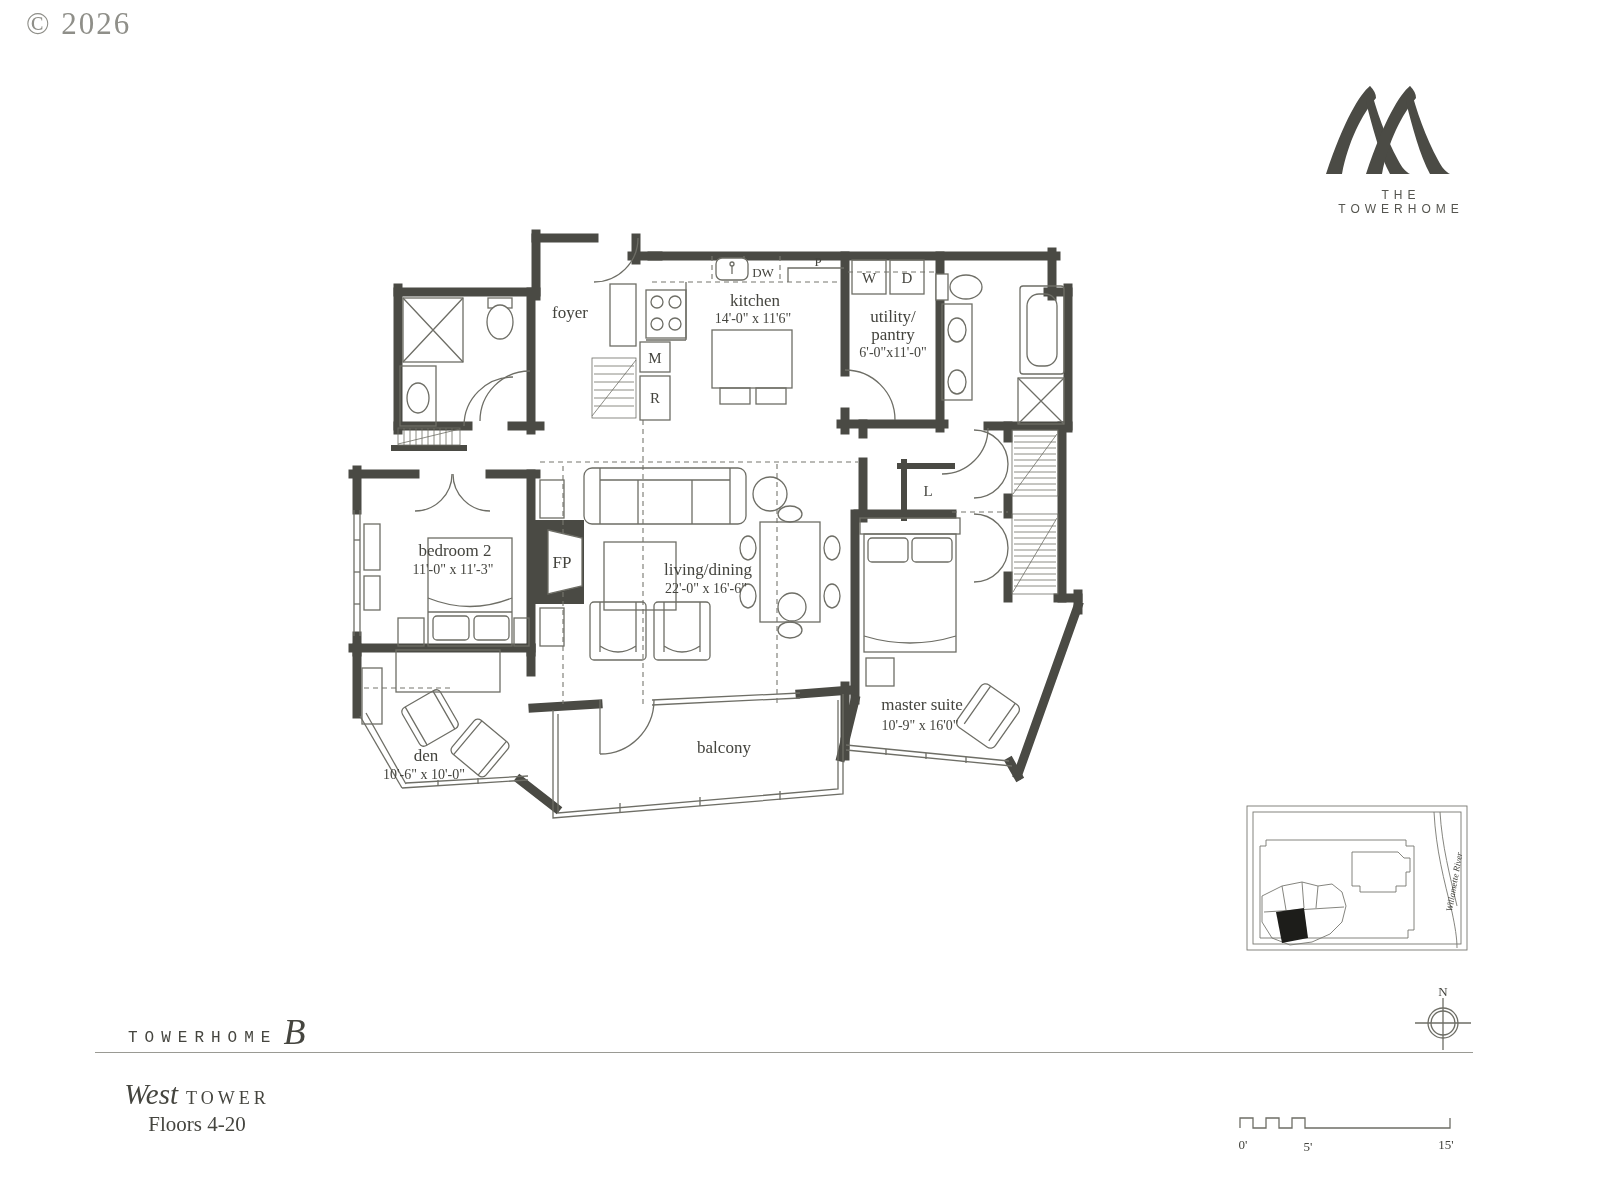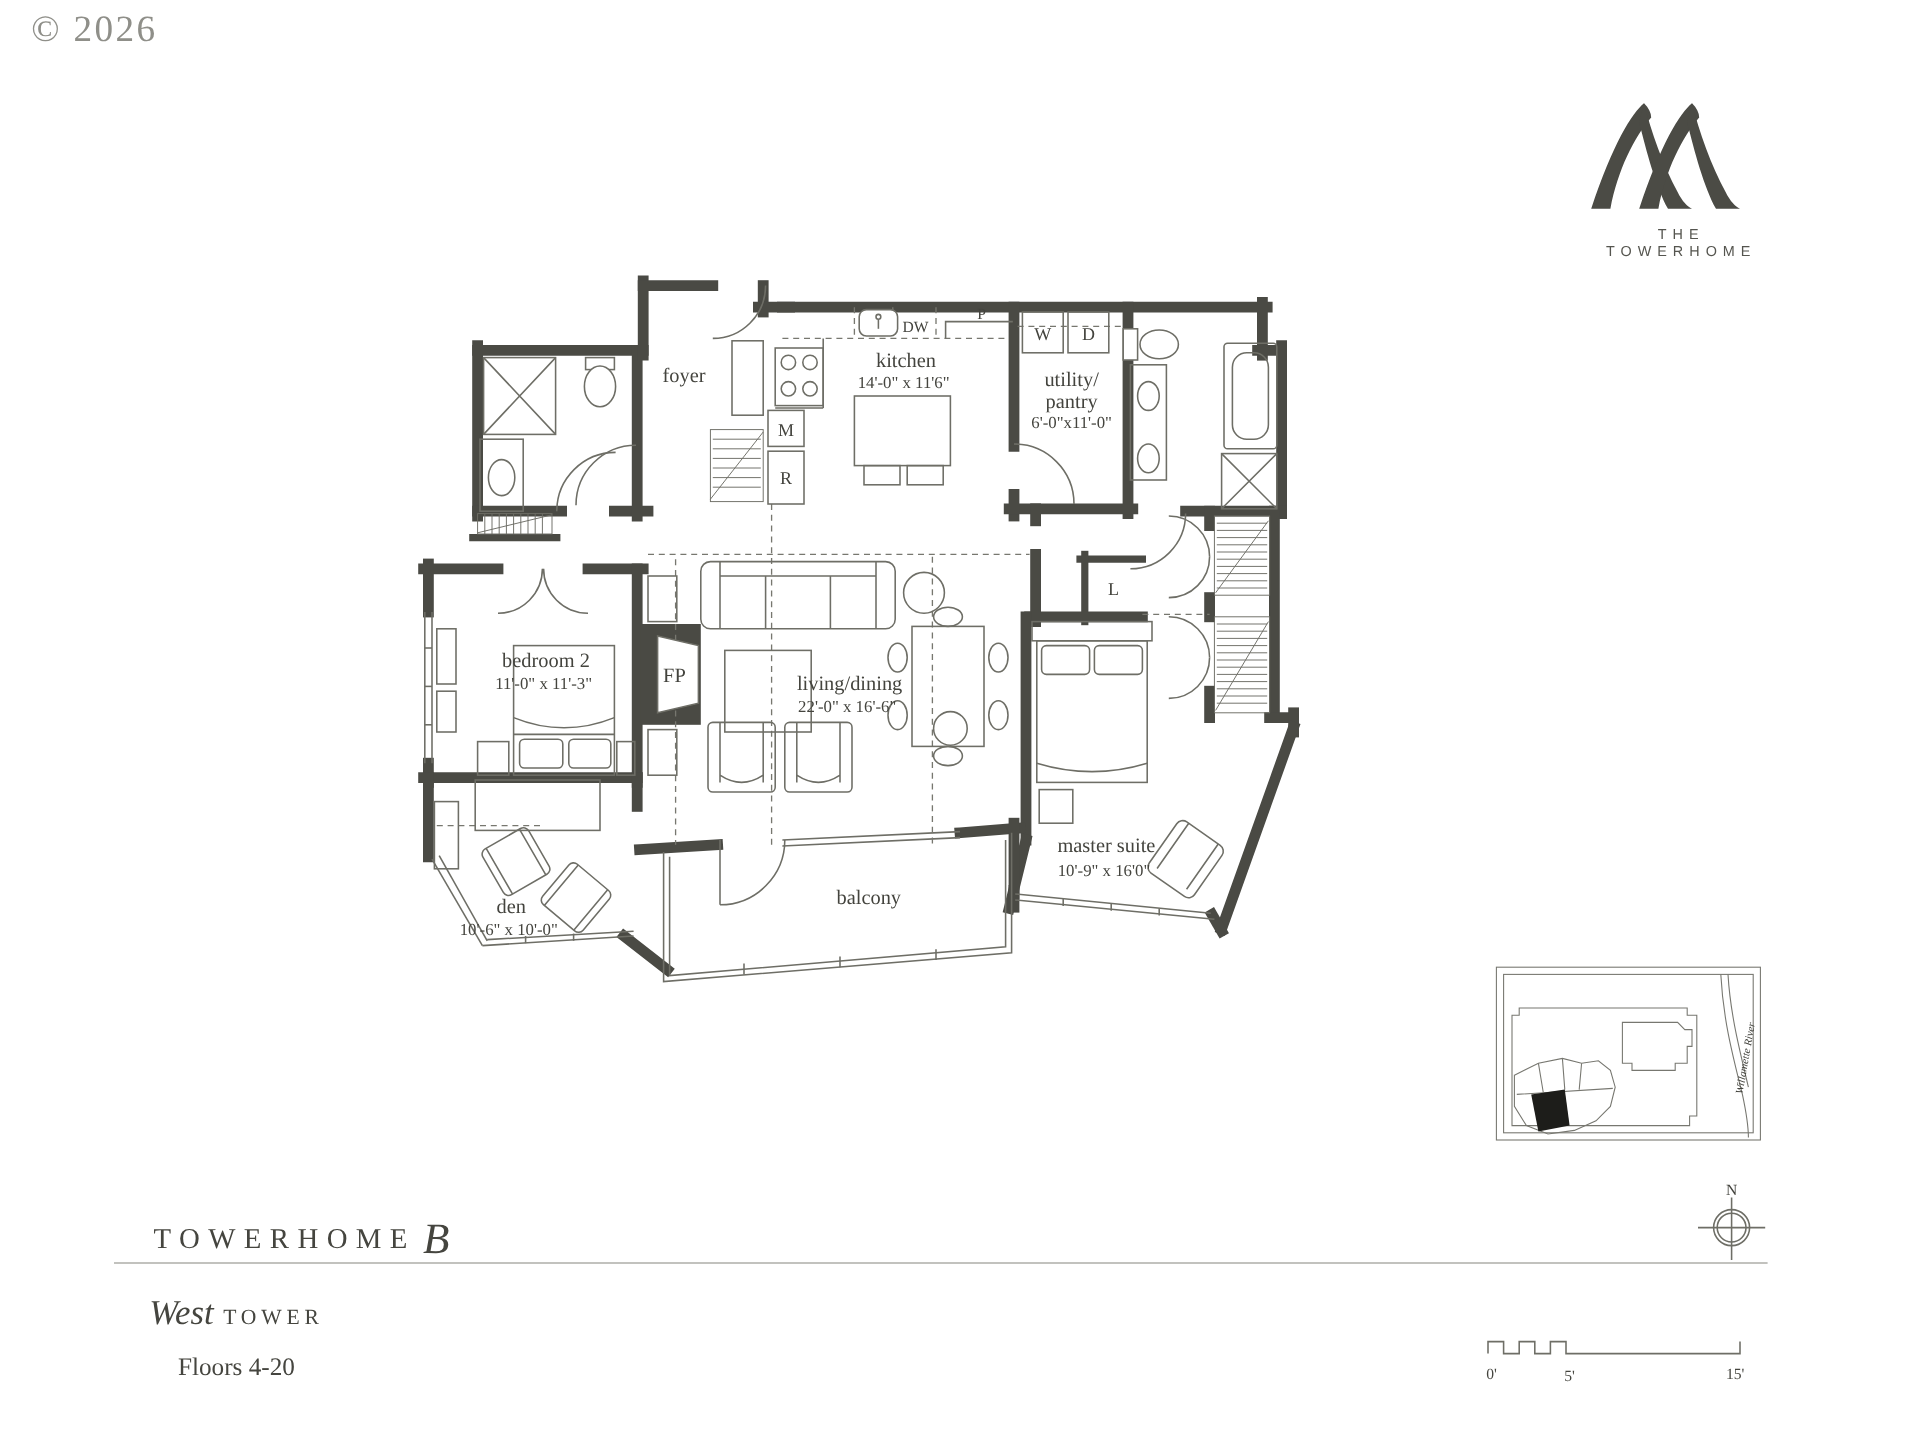"TOWERHOME" .towerhome .word { font-family: Liberation Serif, serif -> Liberation Mono, monospace; font-size: 24px -> 16px }
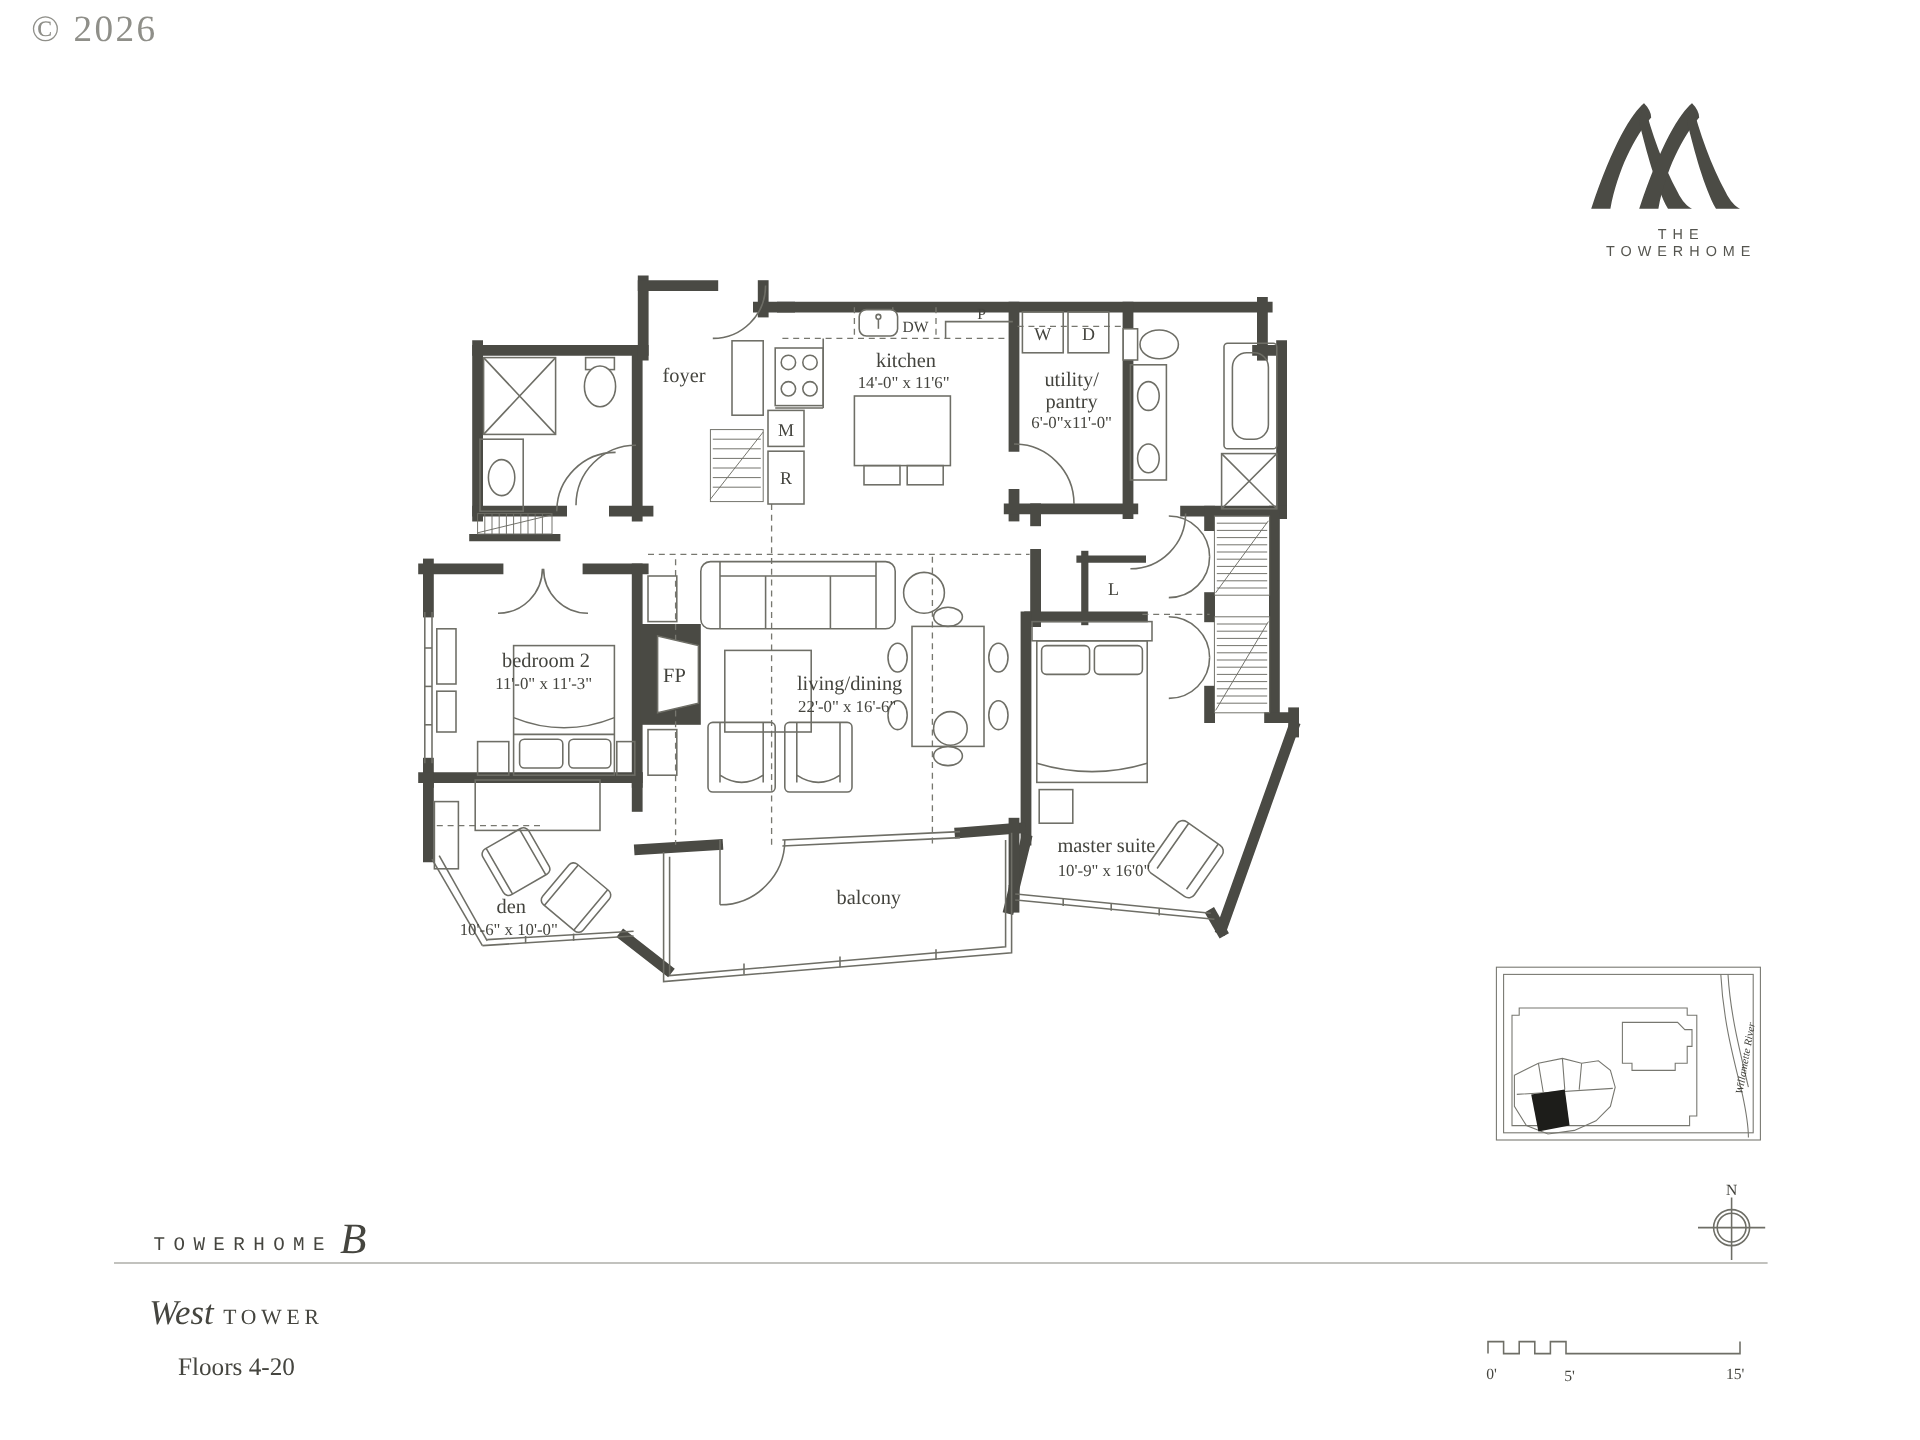"Floors 4-20" .westtower .floors { margin-top: 16px -> 1px }
